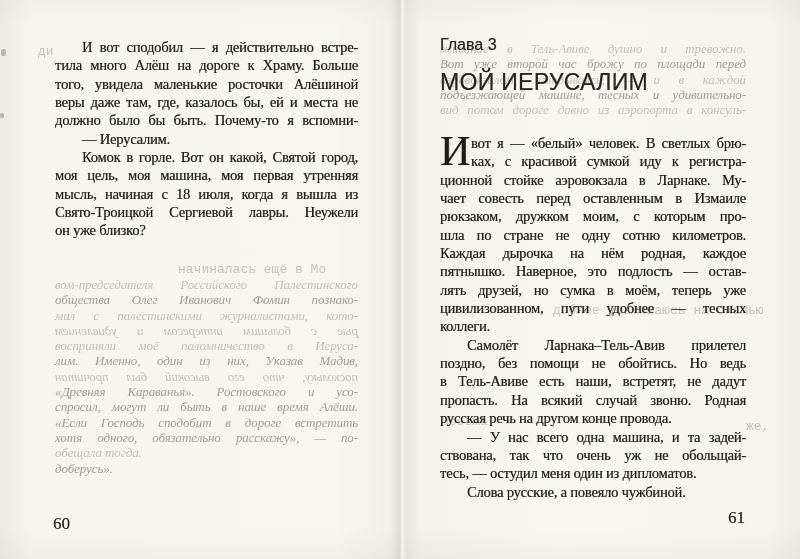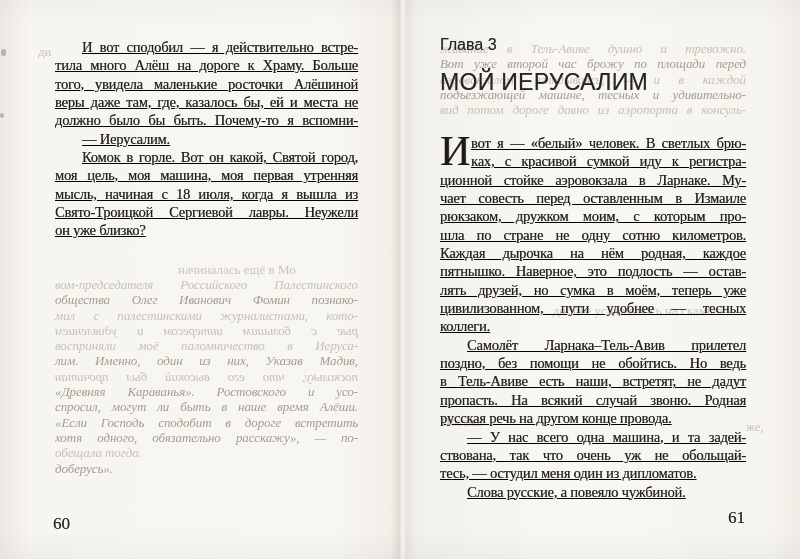"ди" .gfrag { font-family: Liberation Serif, serif -> Liberation Mono, monospace }
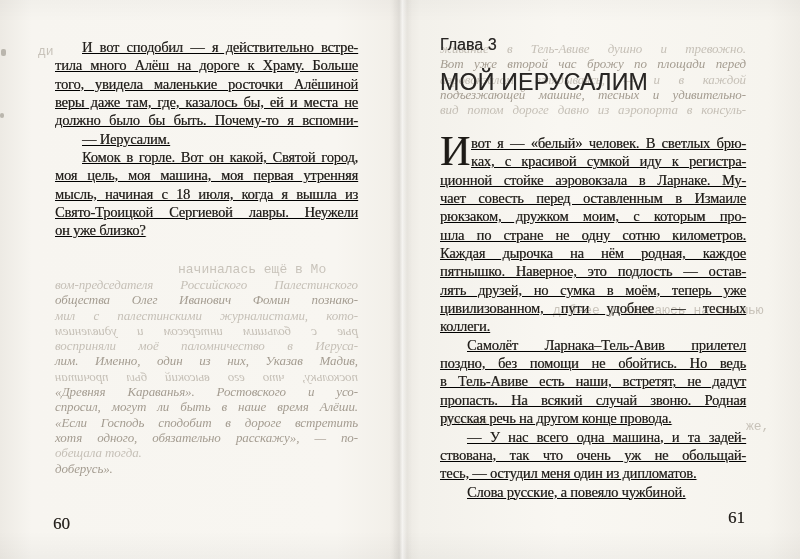"И вот сподобил — я" .para { text-decoration: underline -> none }
